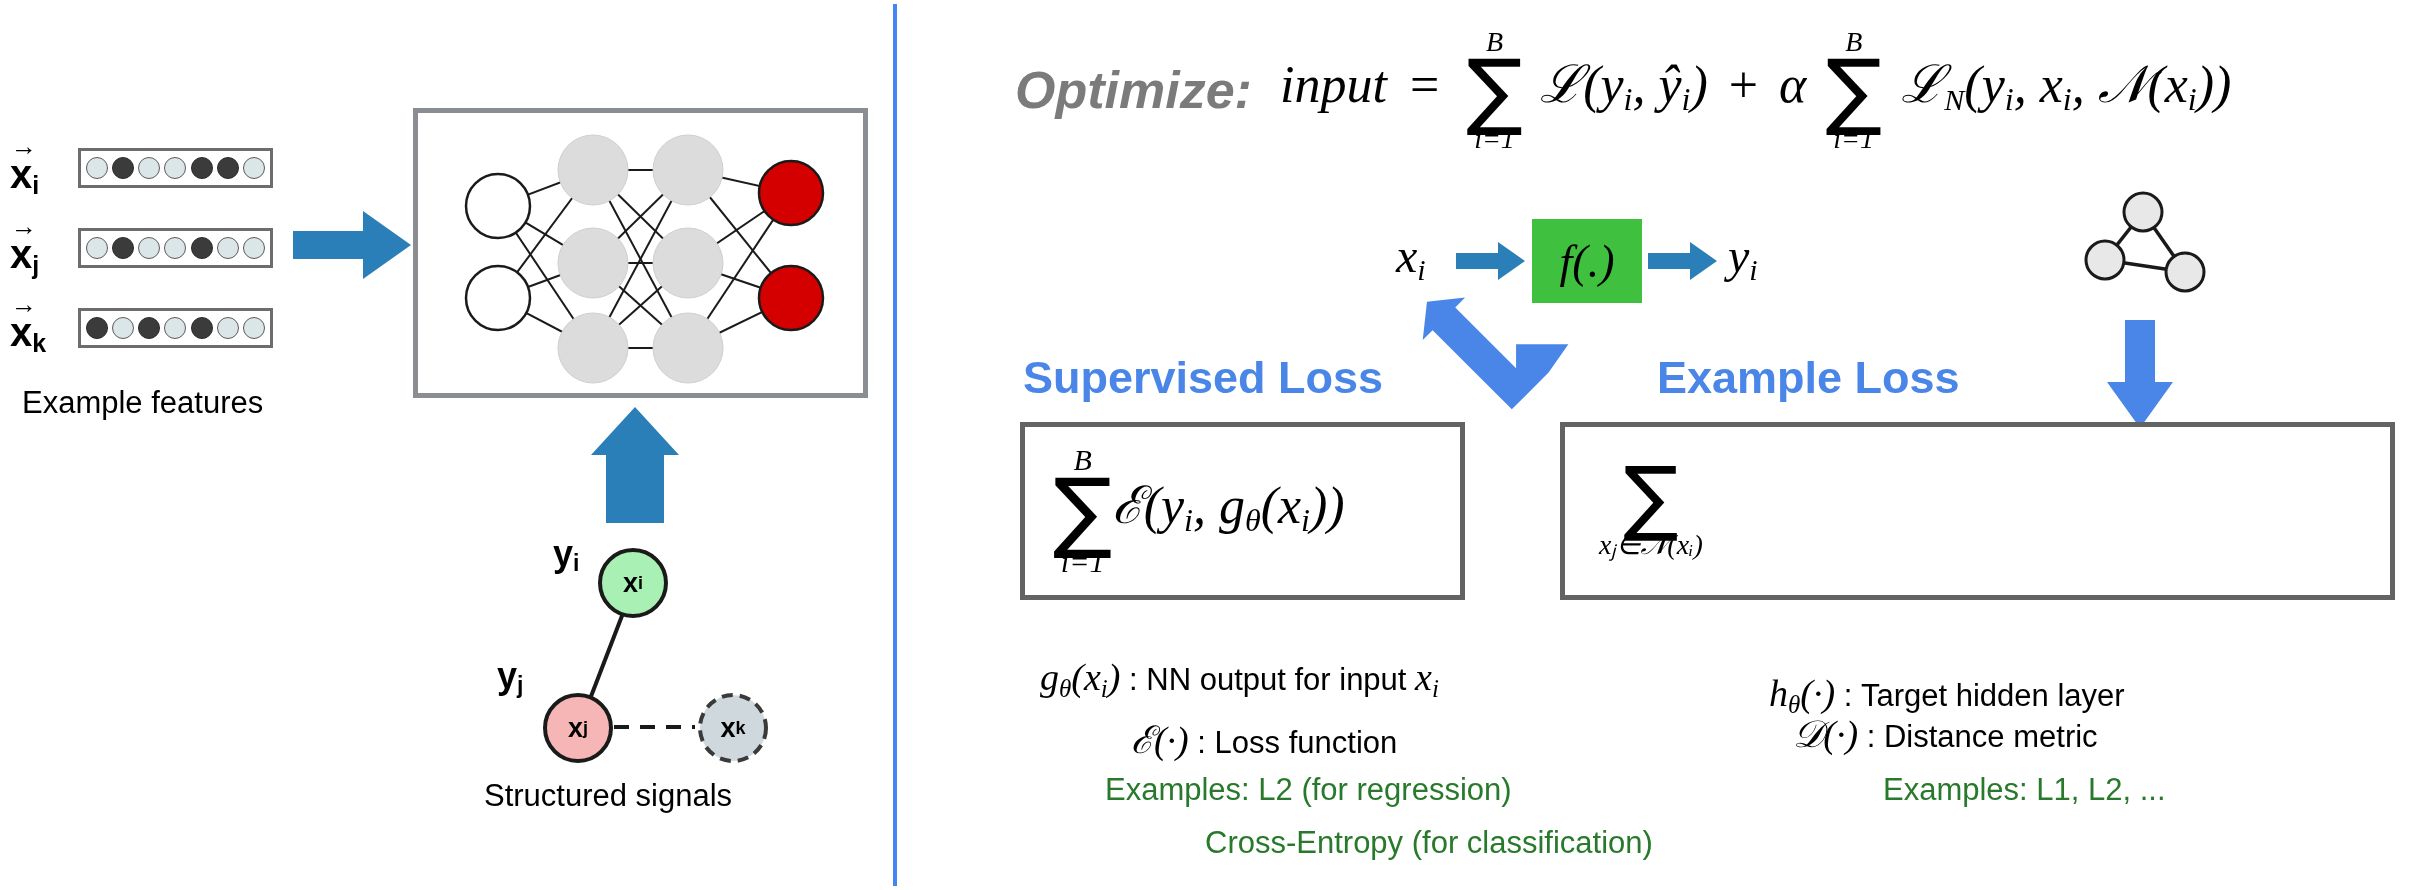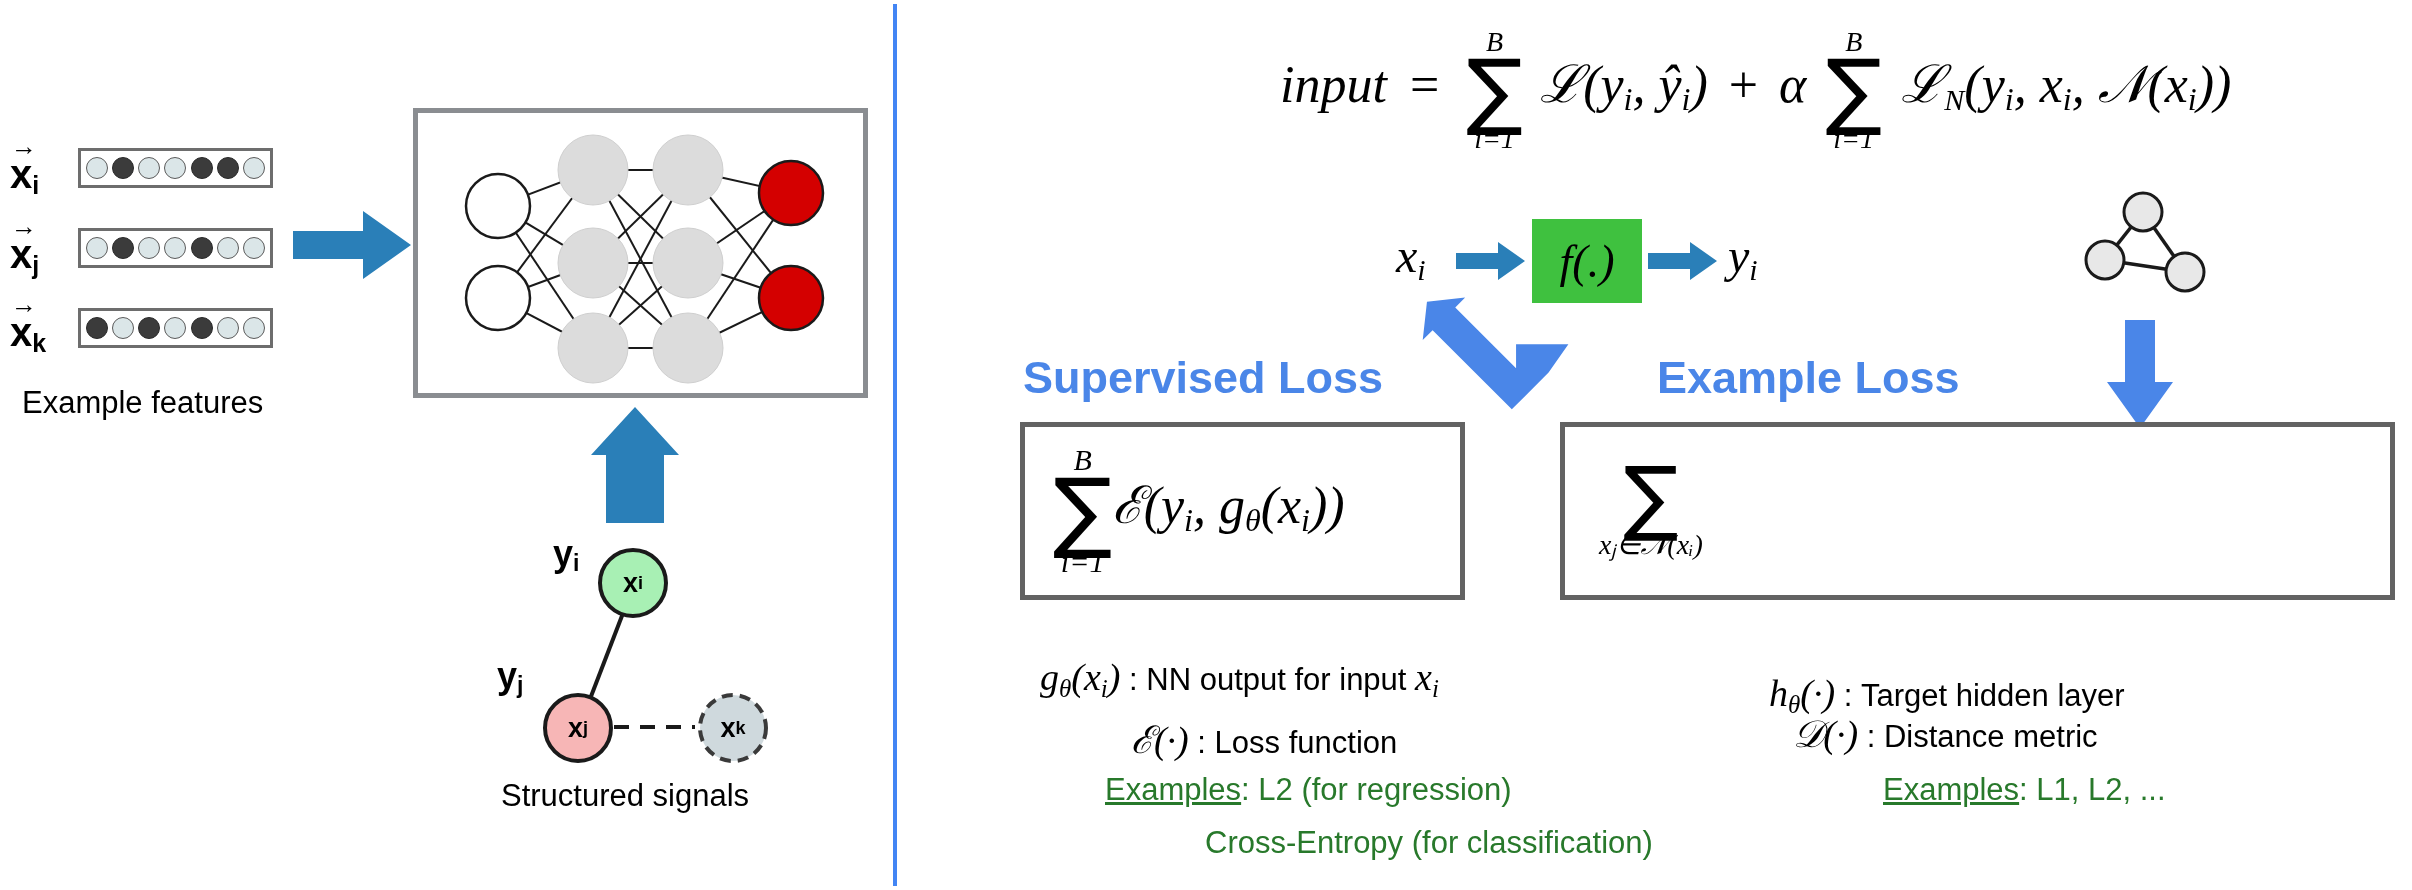"Optimize:" div.abs { html: none -> <div>Optimize:</div> }
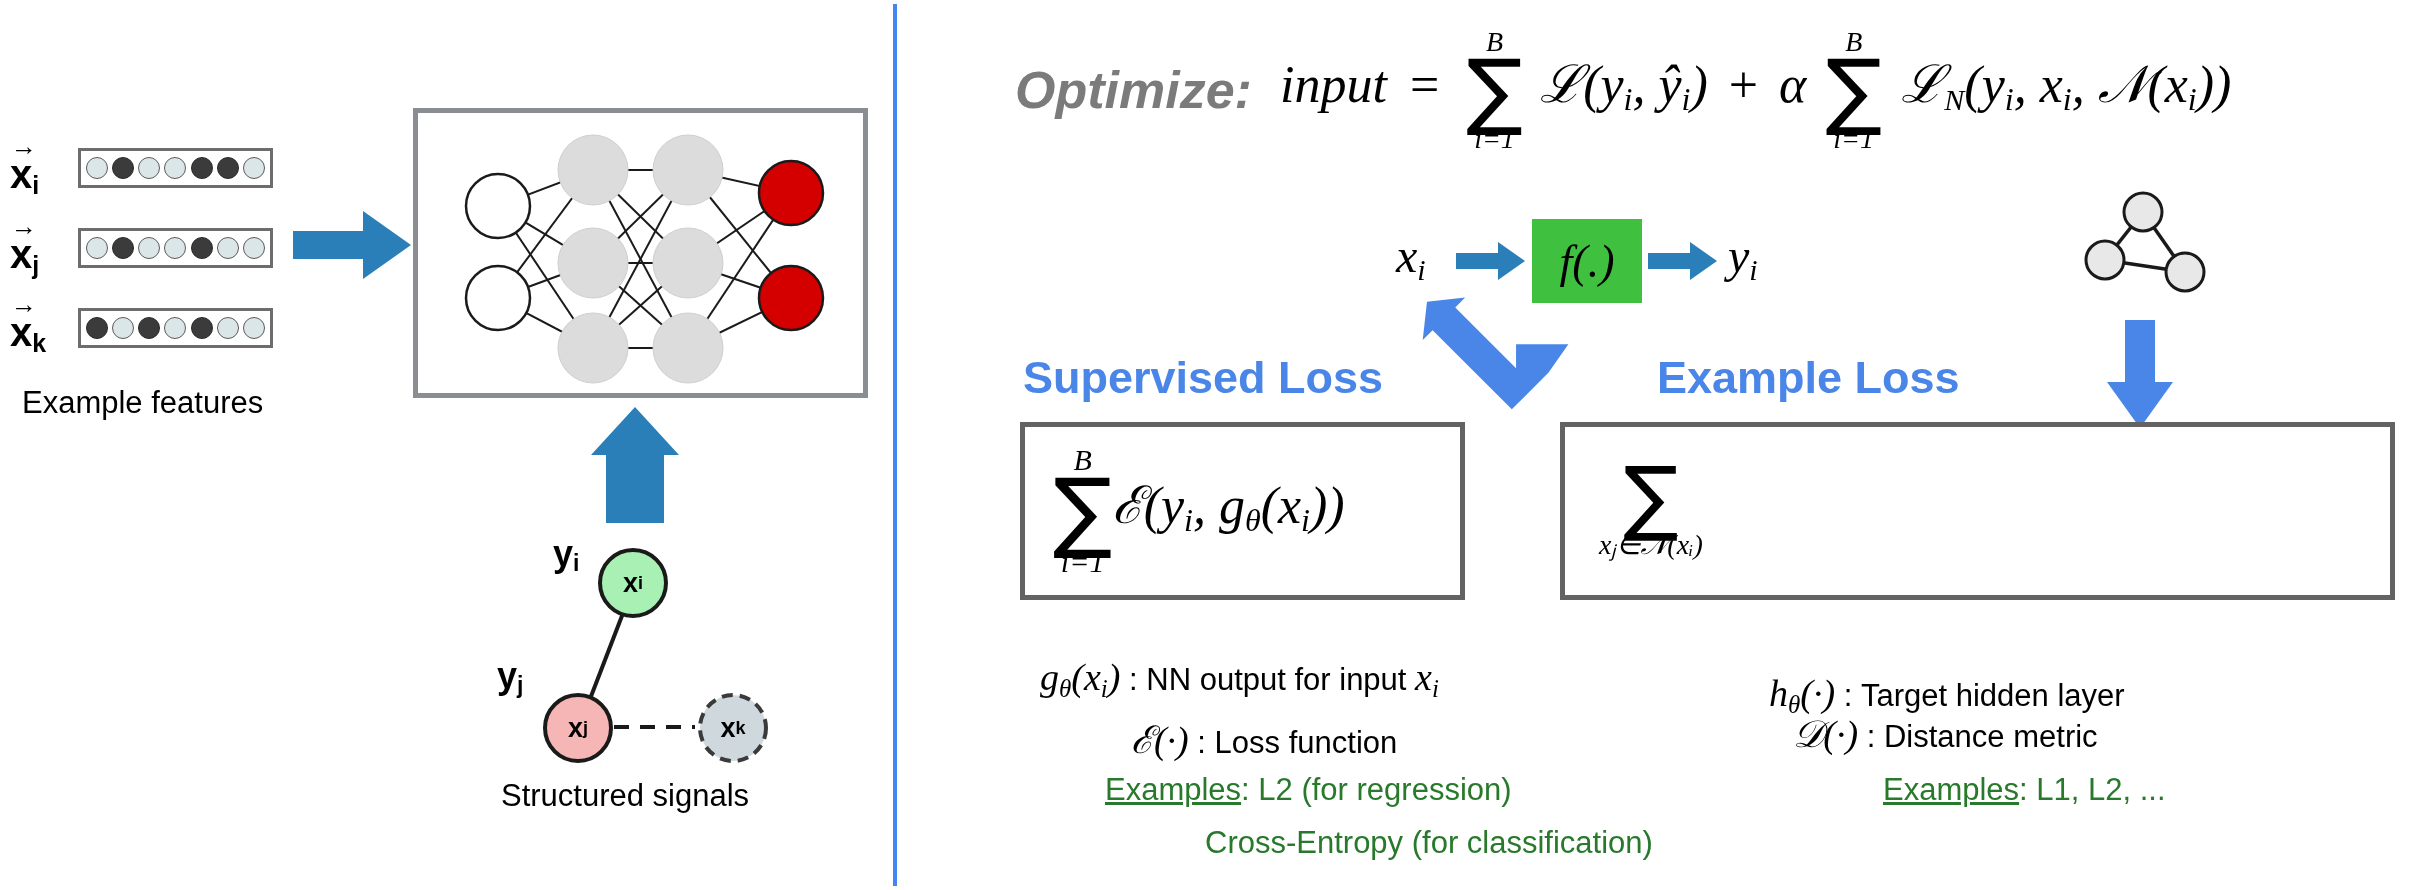"Structured signals" div.abs { left: 501px -> 484px }
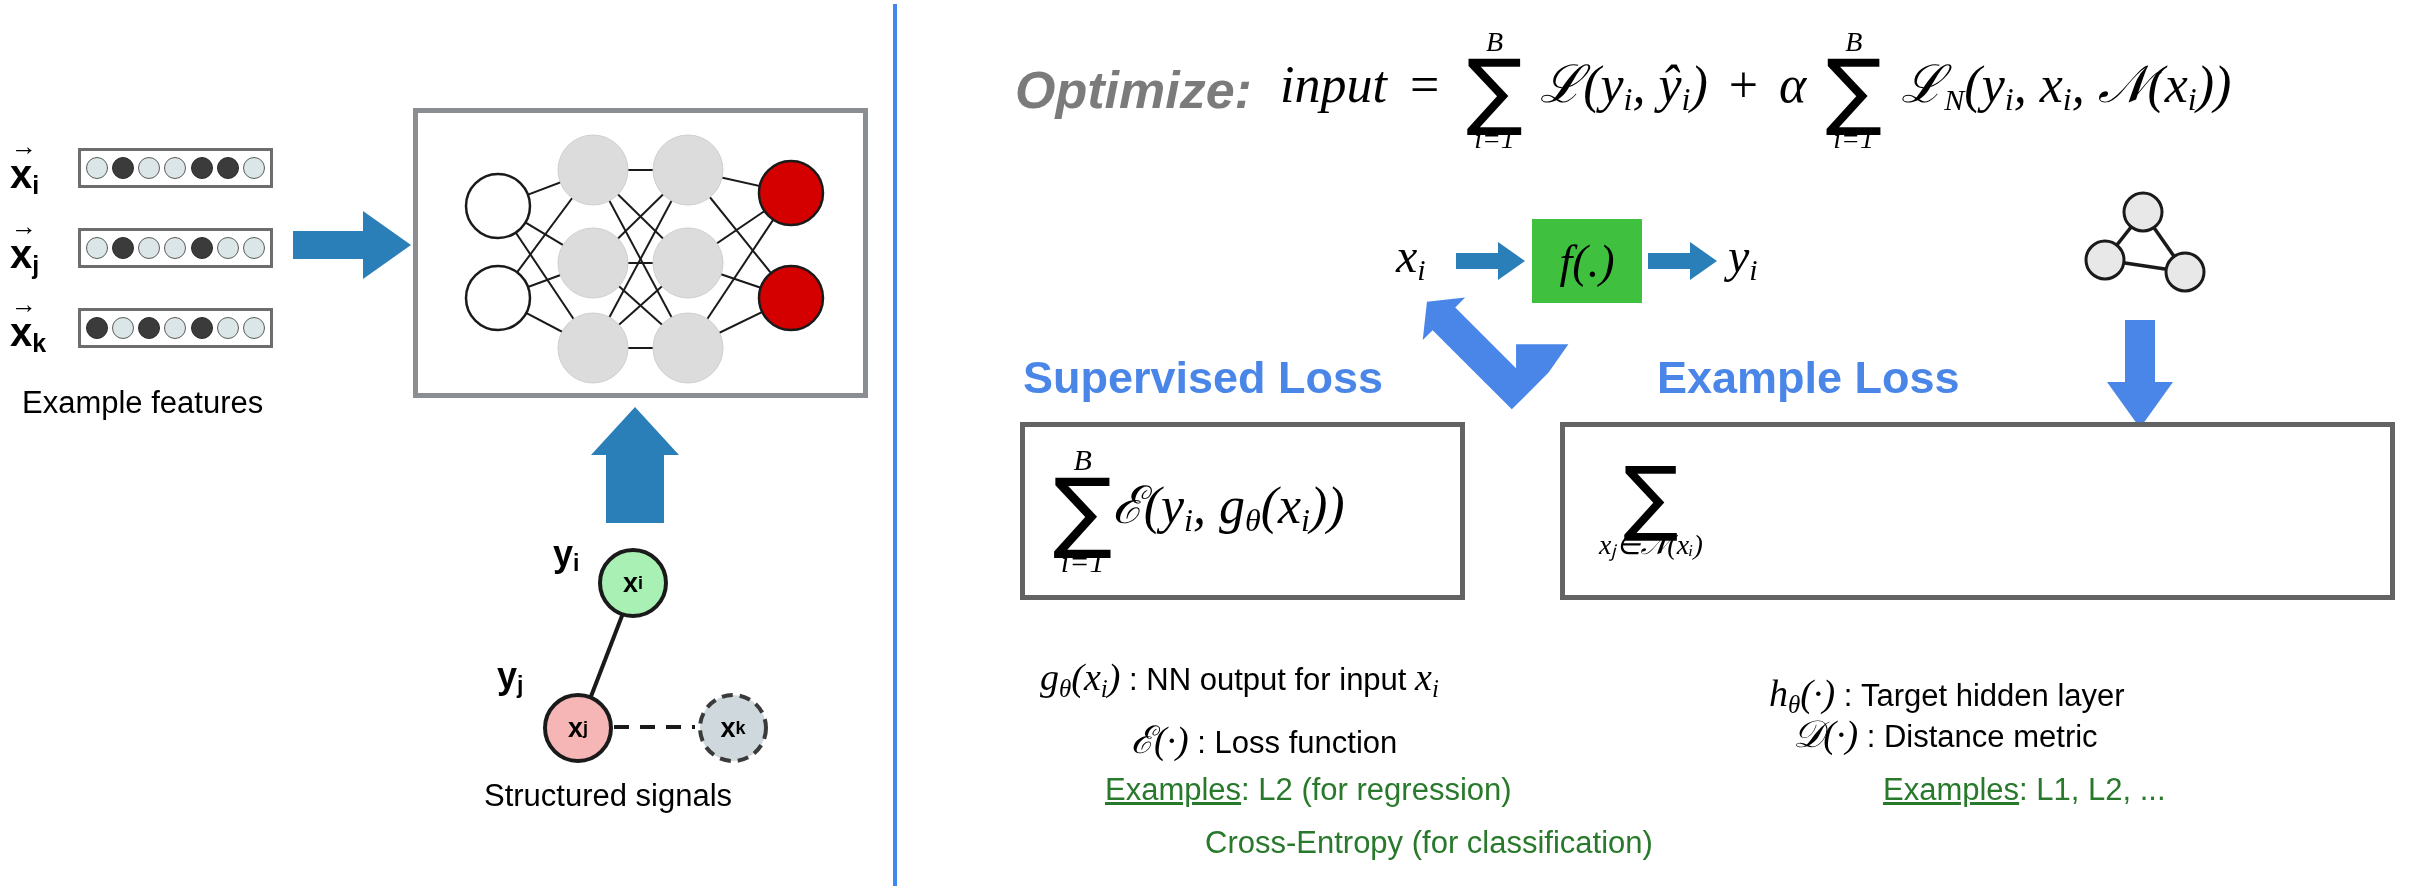"Examples" .uline { text-decoration: underline -> none }
